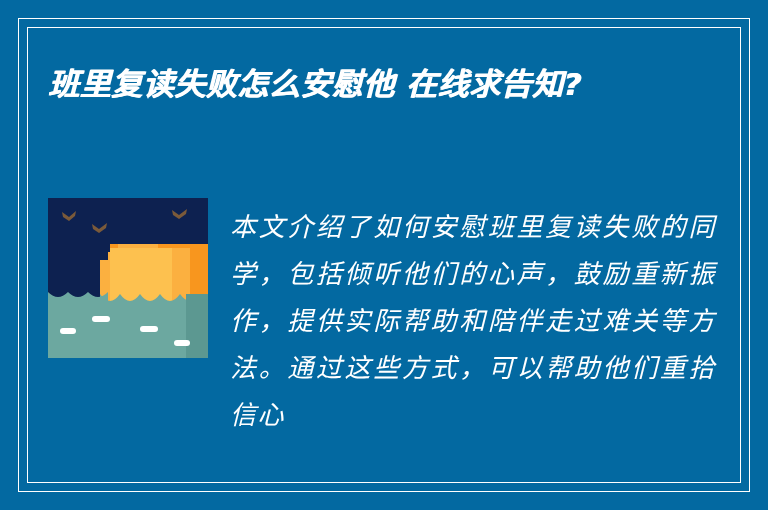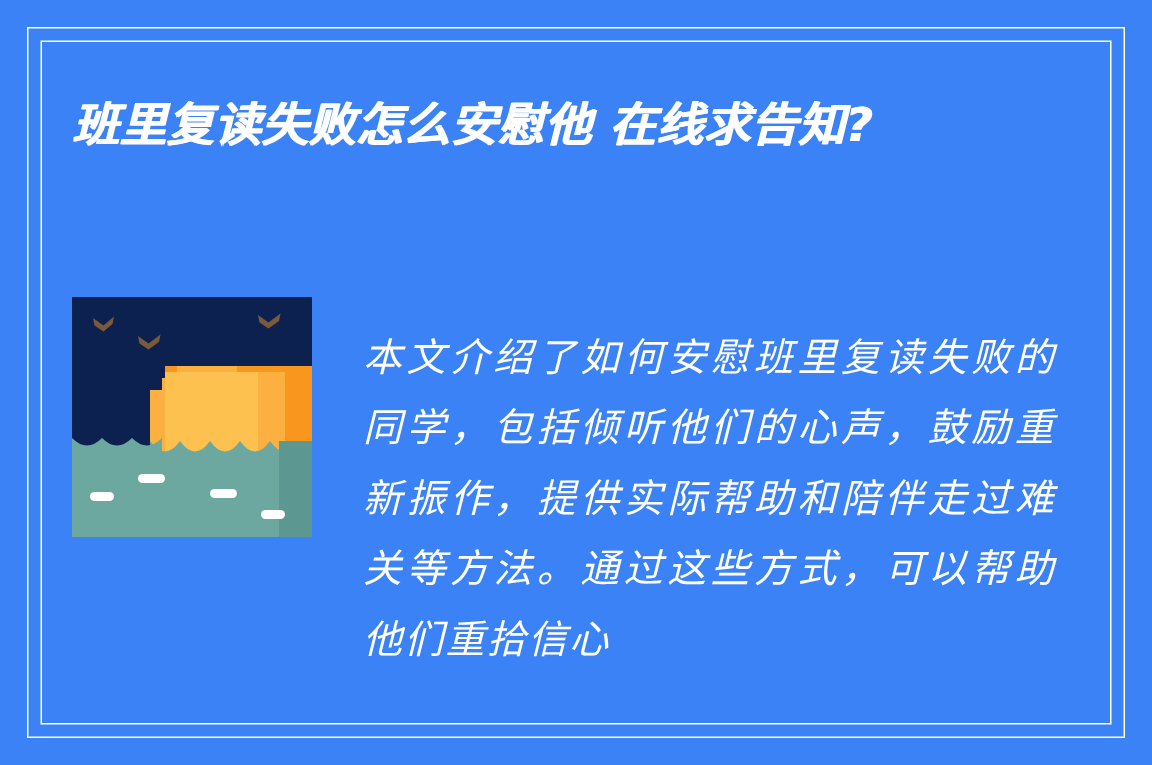"班里复读失败怎么安慰他 在线求告知?" .page { background: #3b82f6 -> #0369a1 }
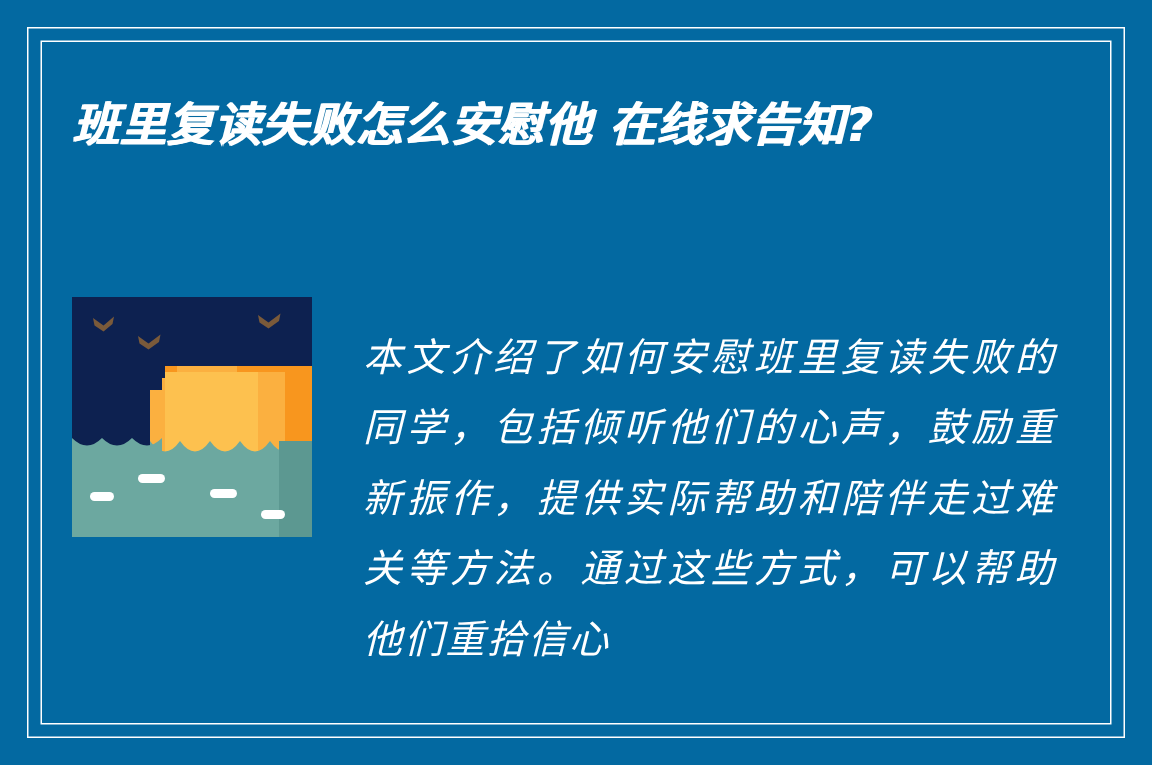"本文介绍了如何安慰班里复读失败的同学，包括倾听他们的心声，鼓励重新振作，提供实际" .body-text { margin: 16px -> 4px }
